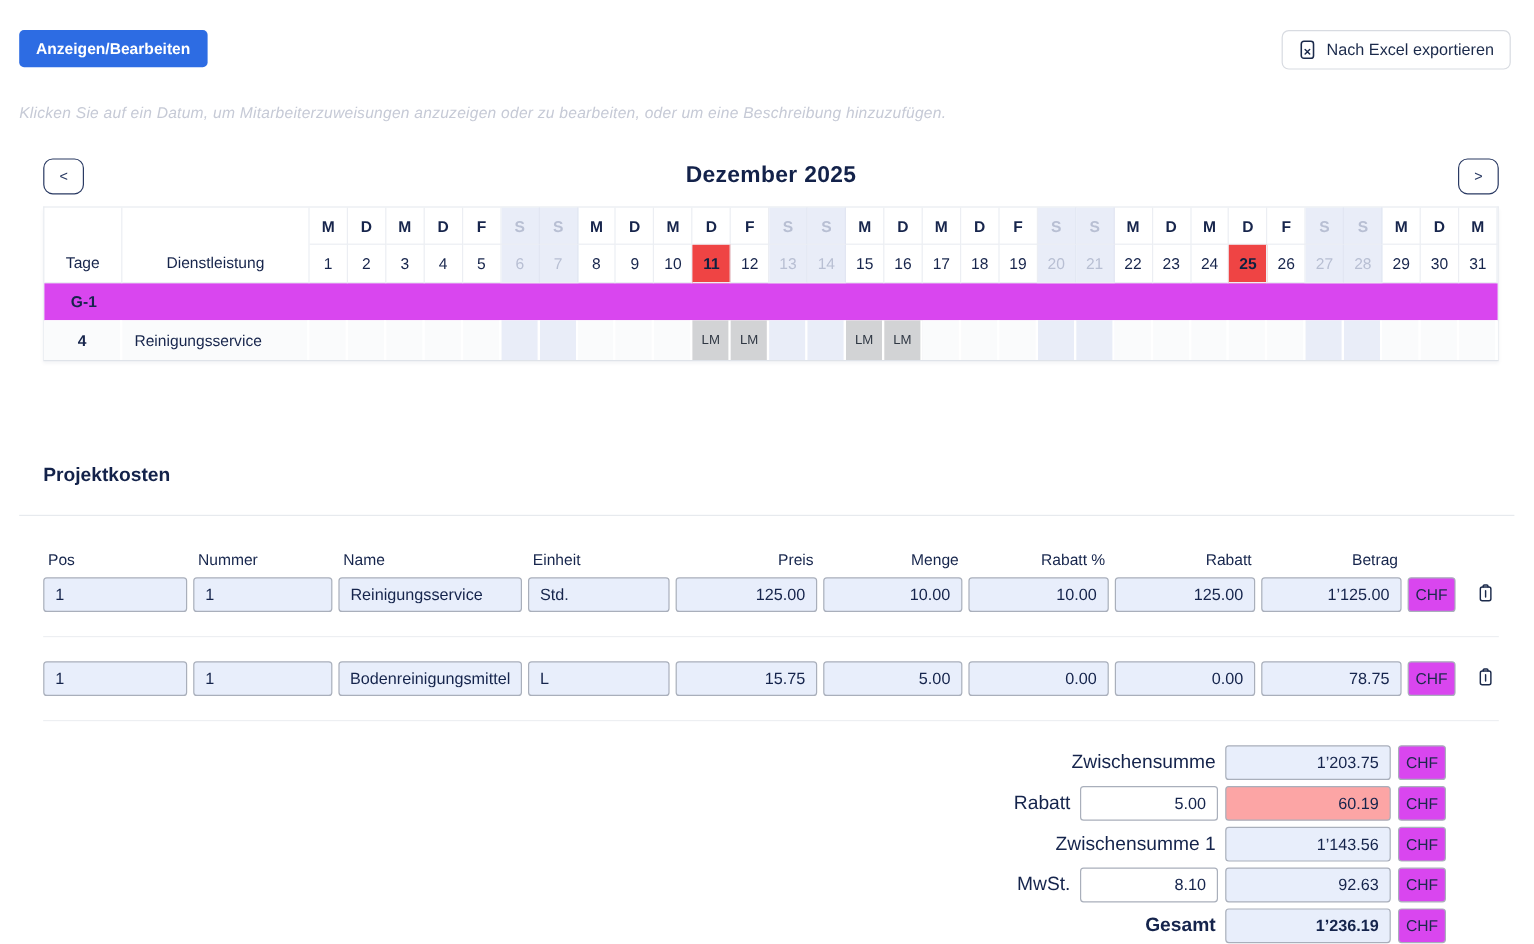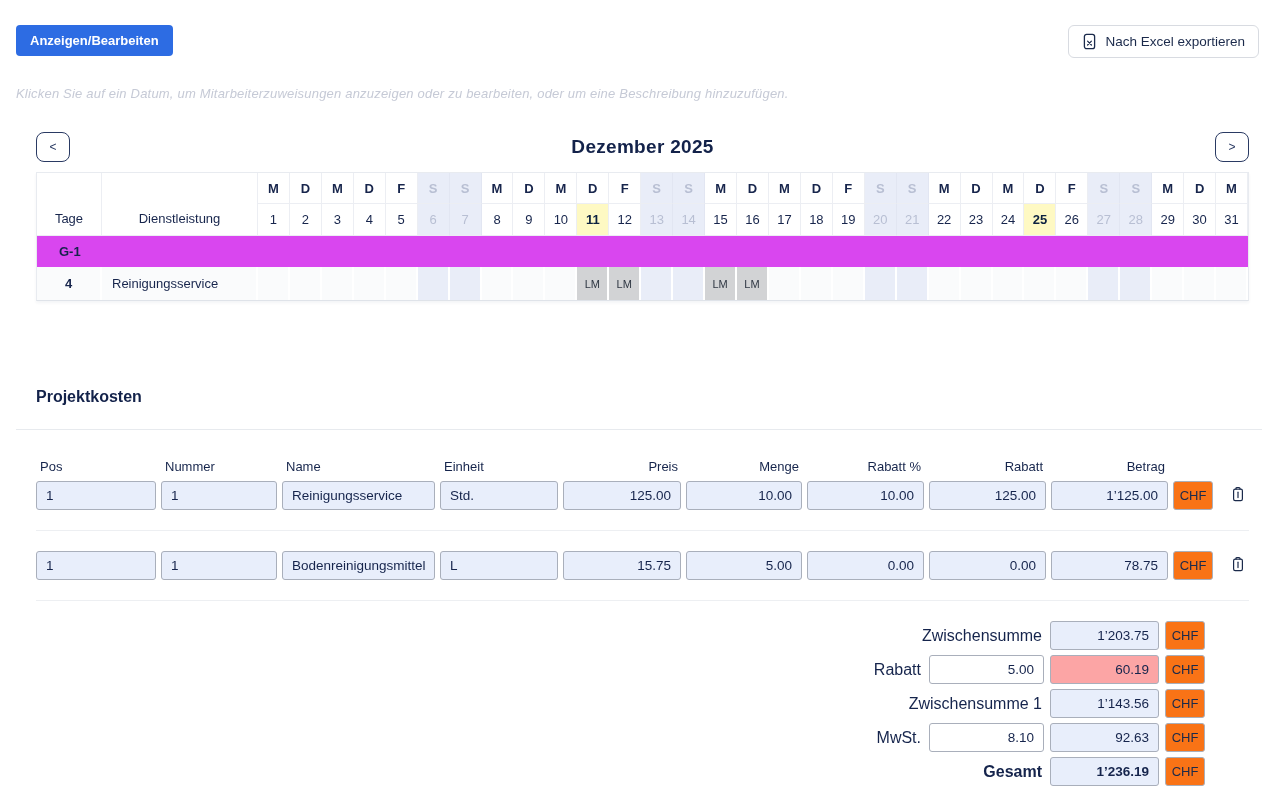"11" .num.highlight { background: #fef9c3 -> #ef4444 }
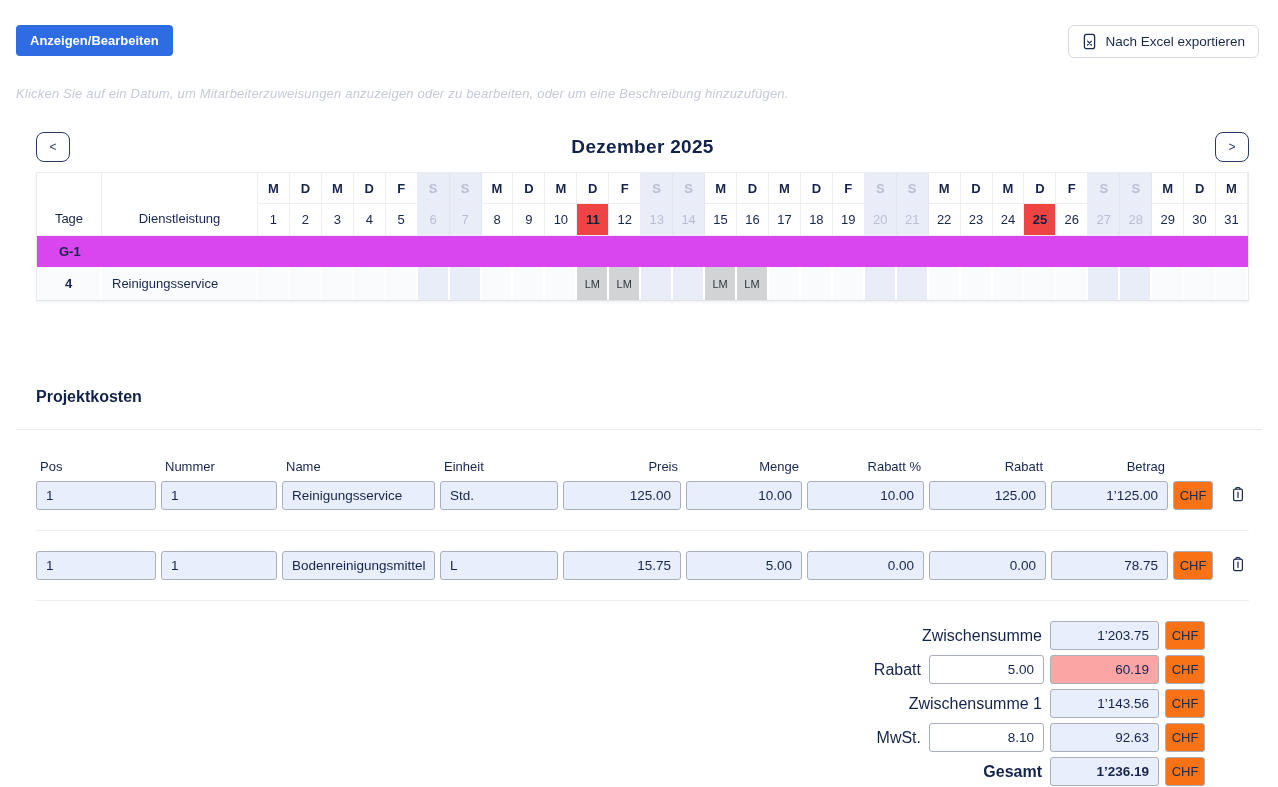"CHF" .chf { background: #f97316 -> #d946ef }
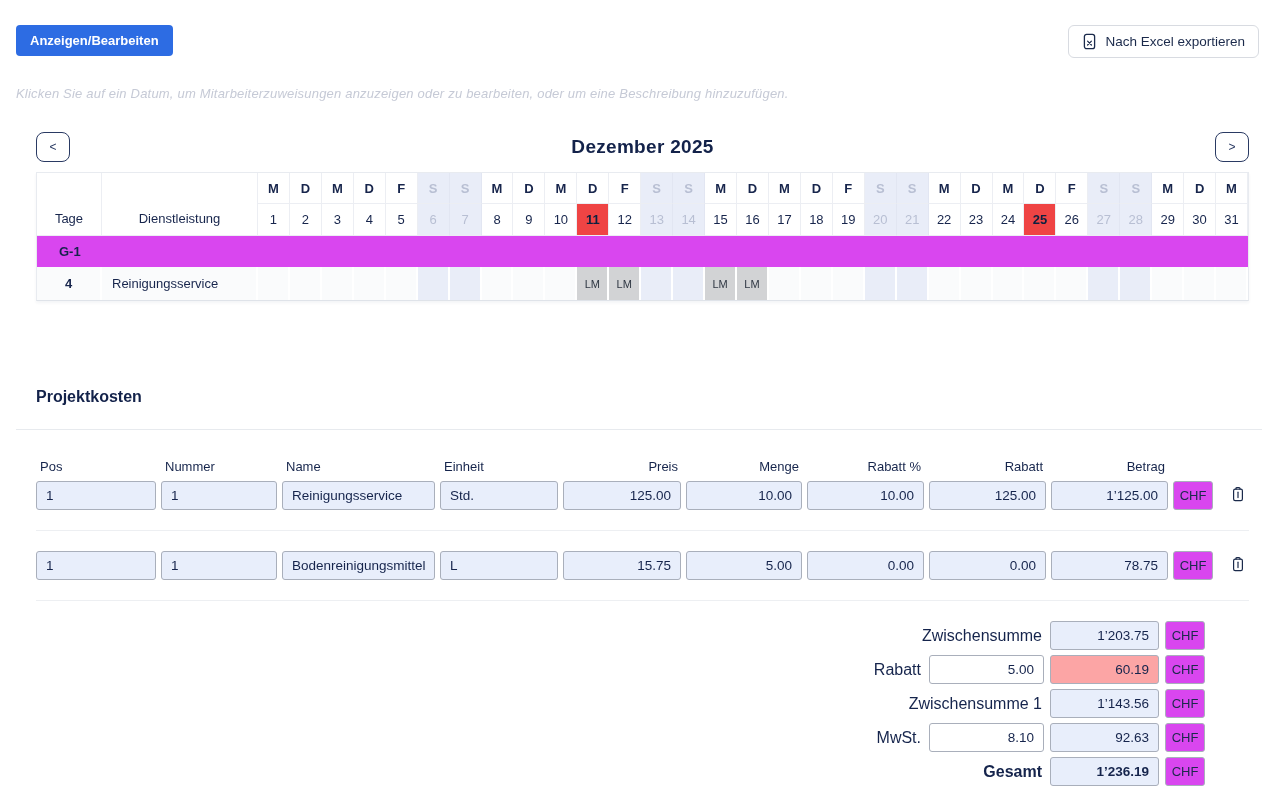"1’203.75" input.t-value { width: 109px -> 138px }
